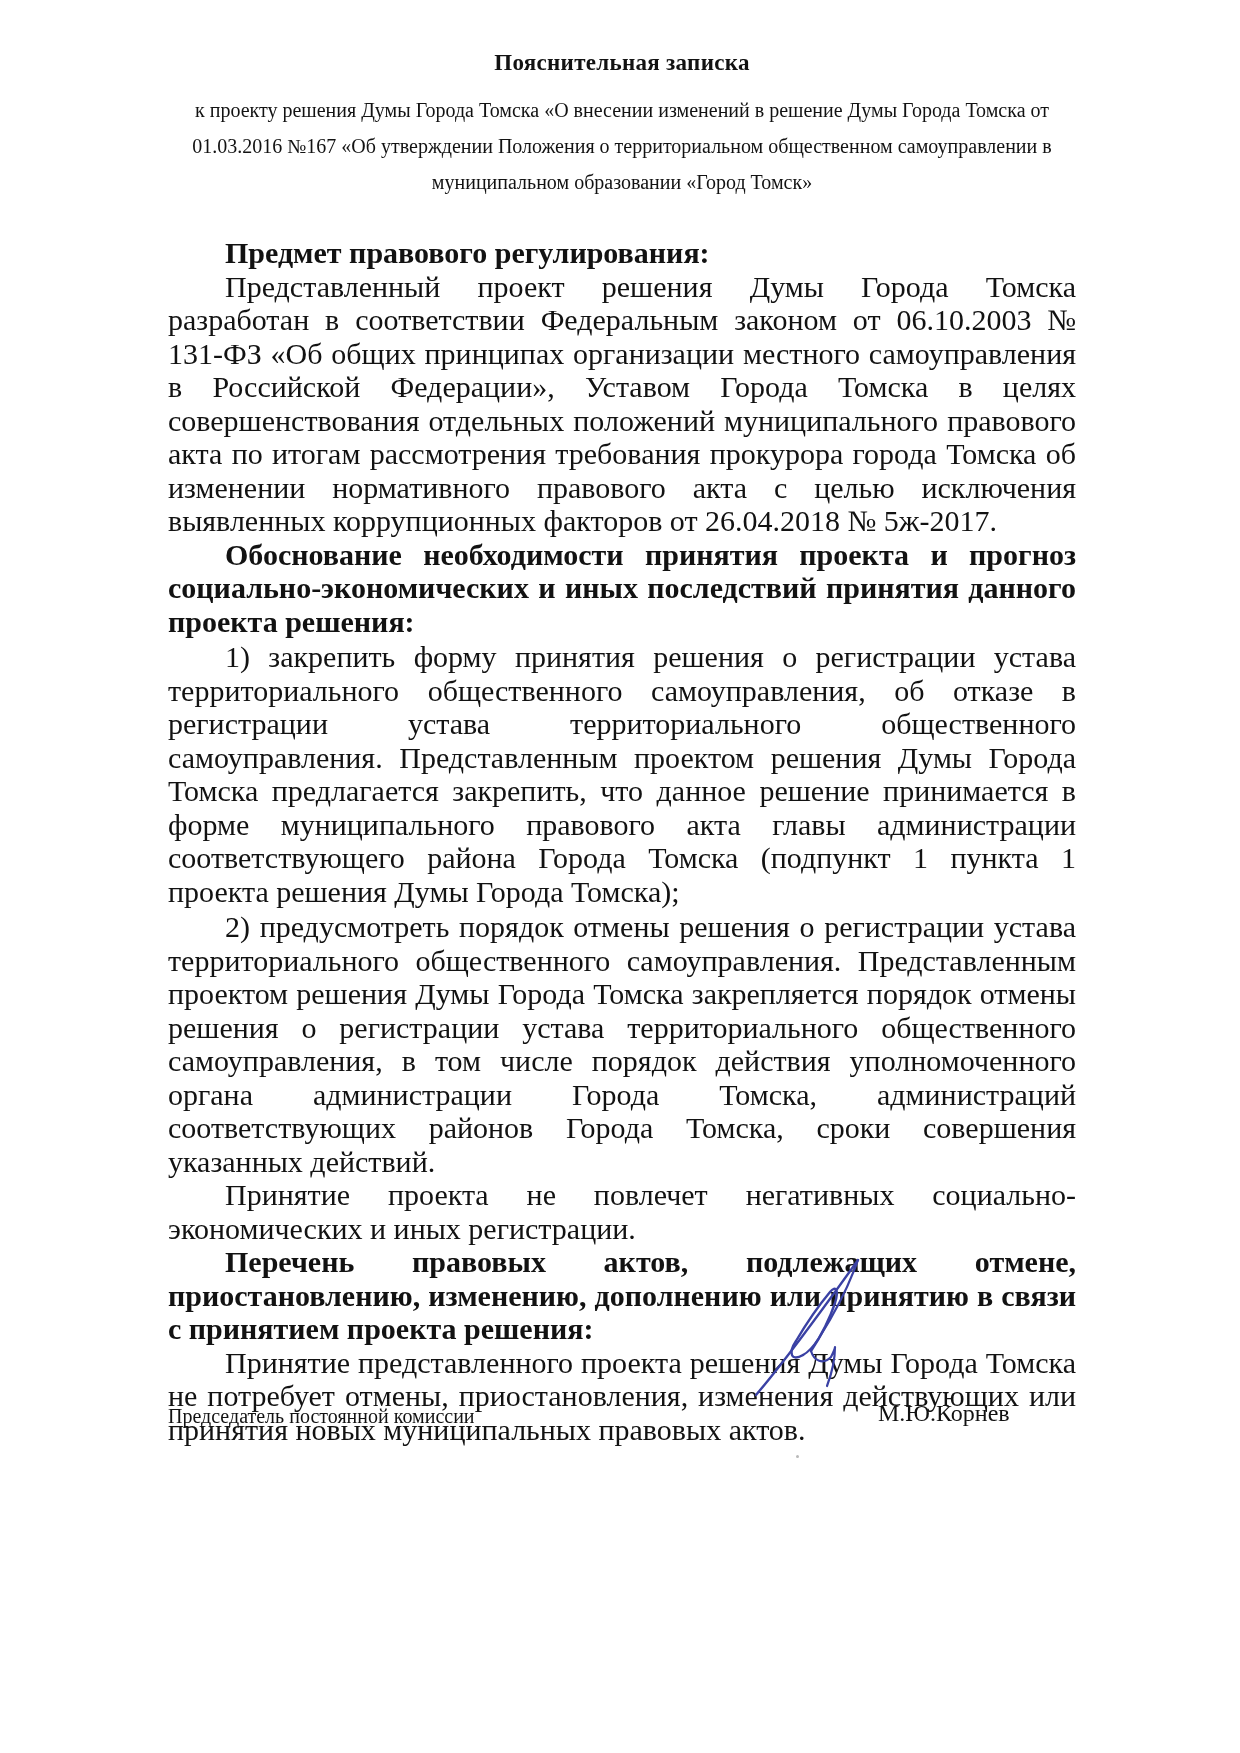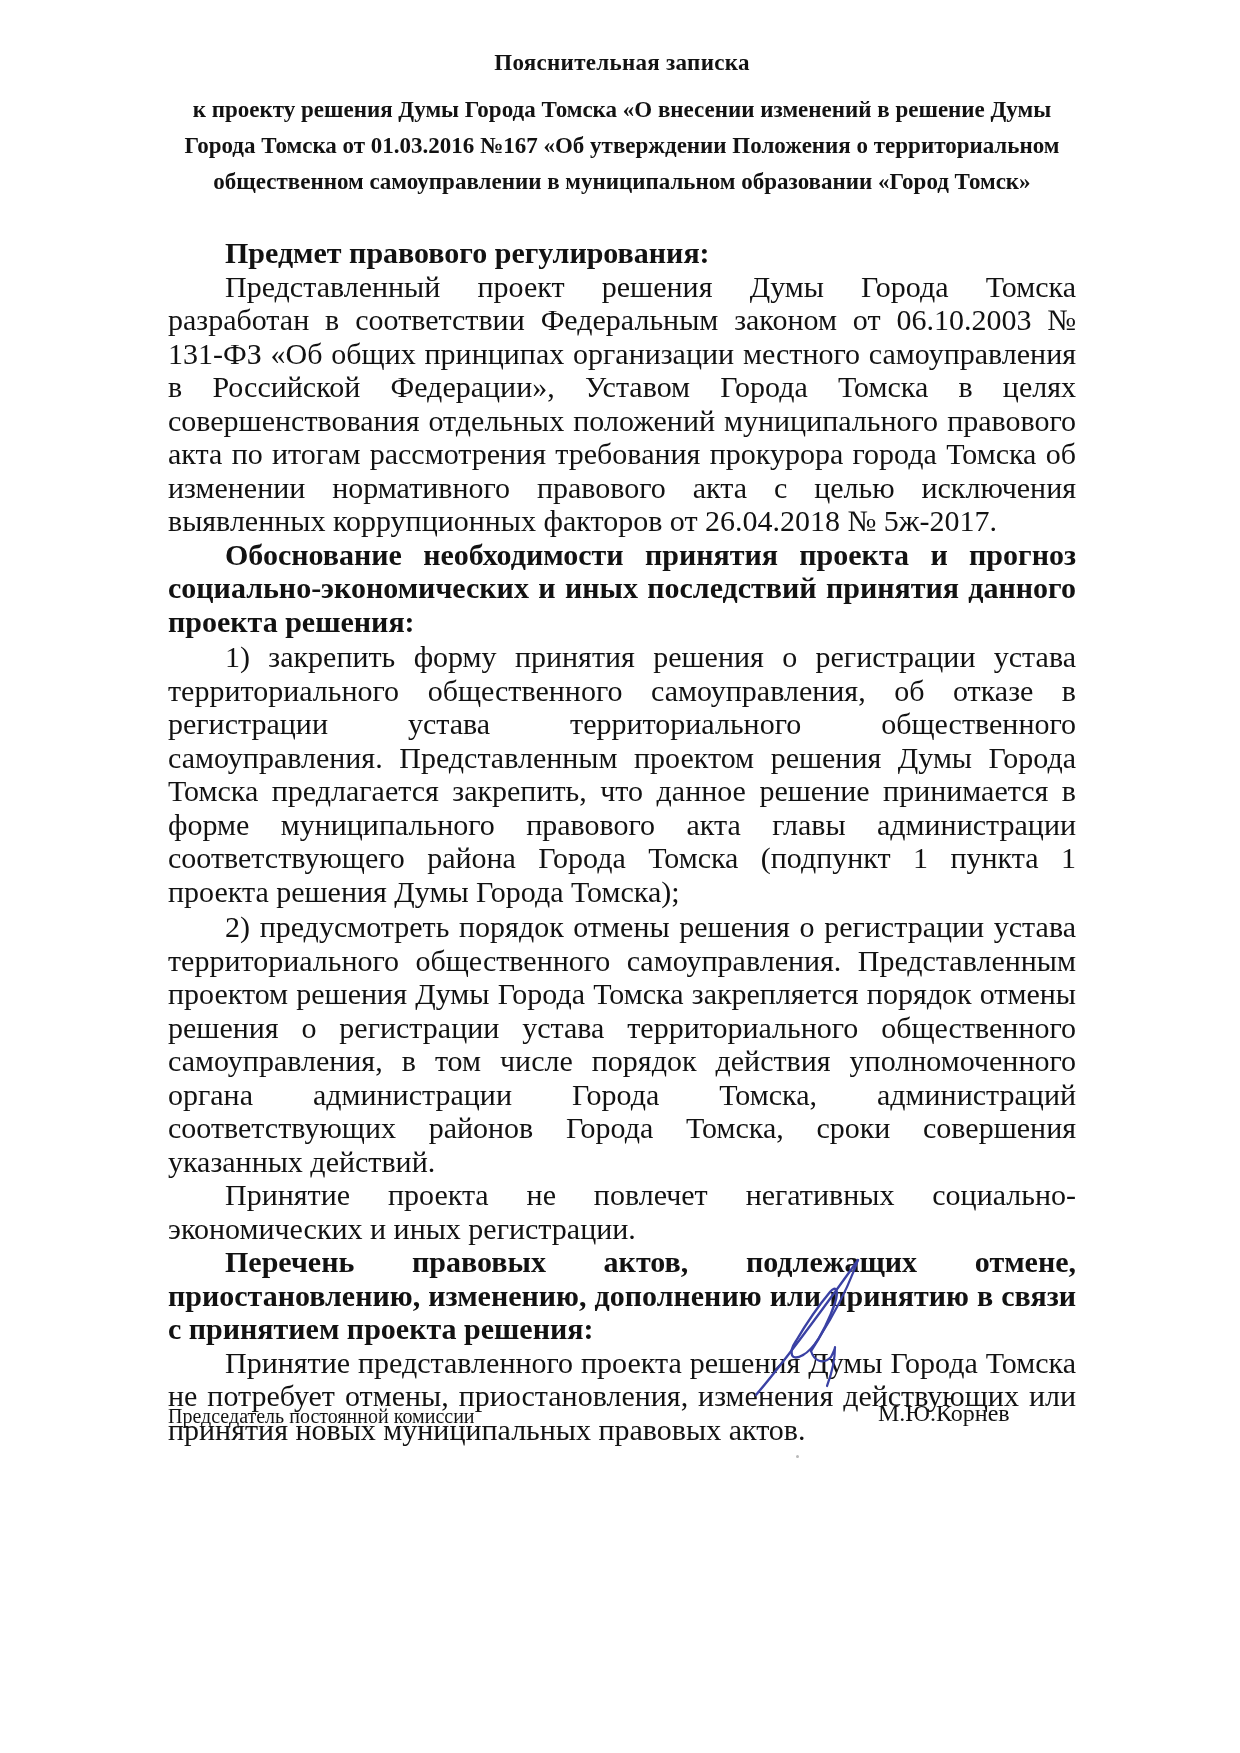"к проекту решения Думы Города" .doc-subtitle { font-size: 23px -> 20px; font-weight: bold -> normal }
